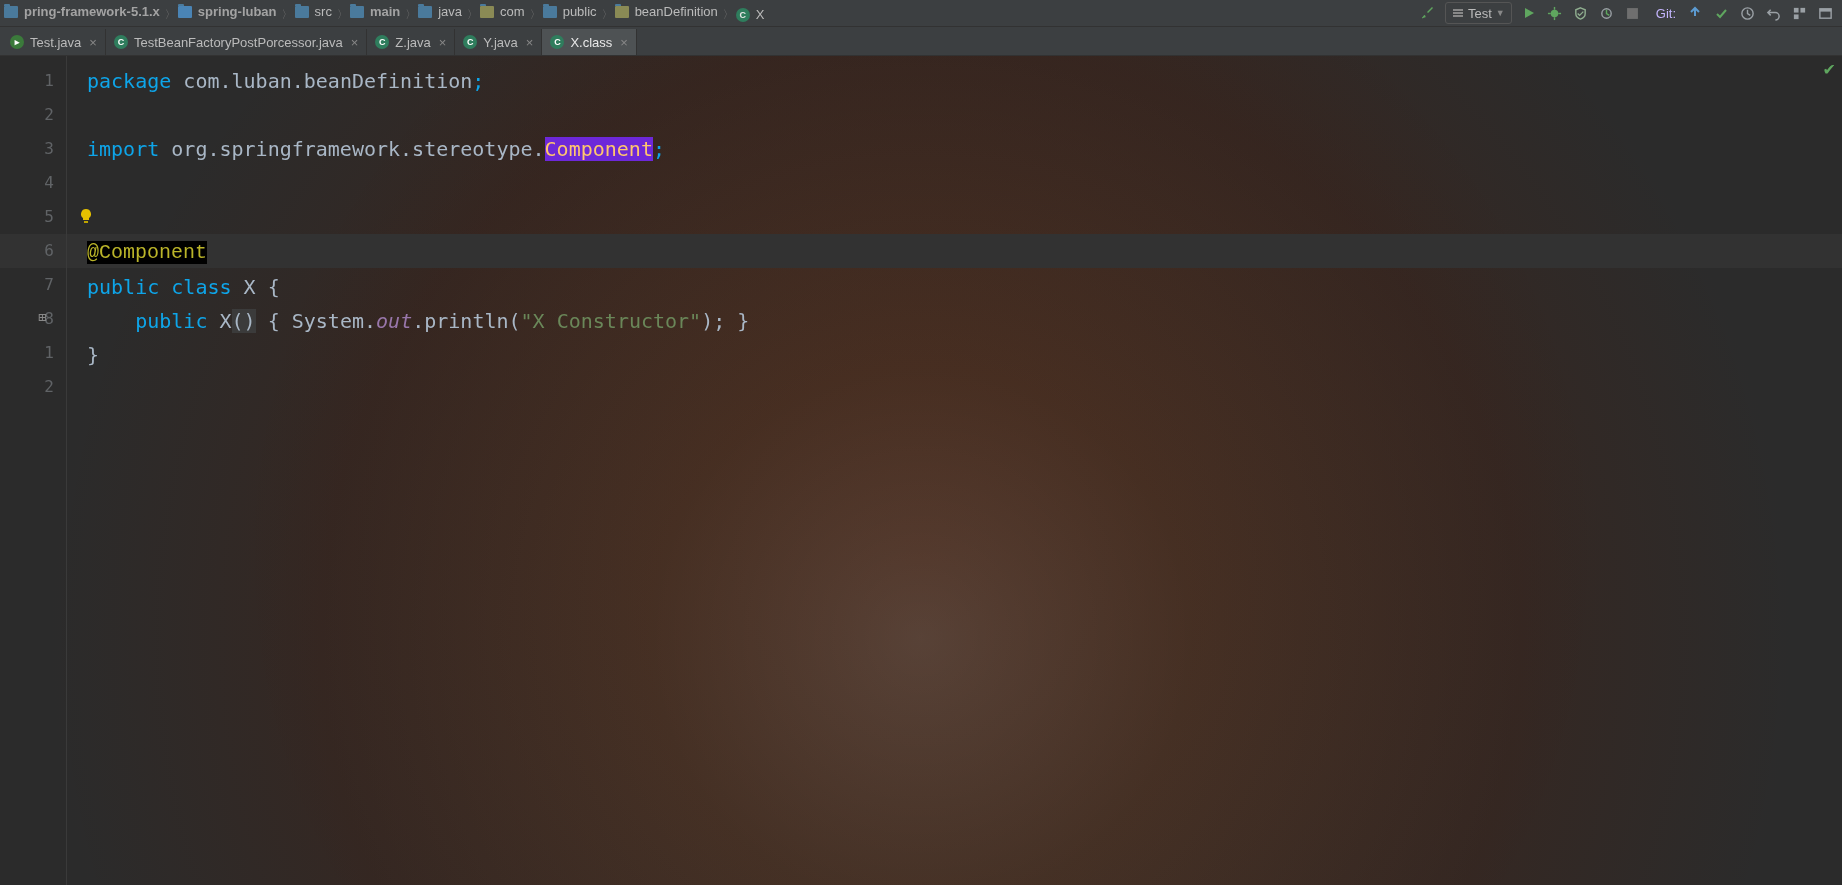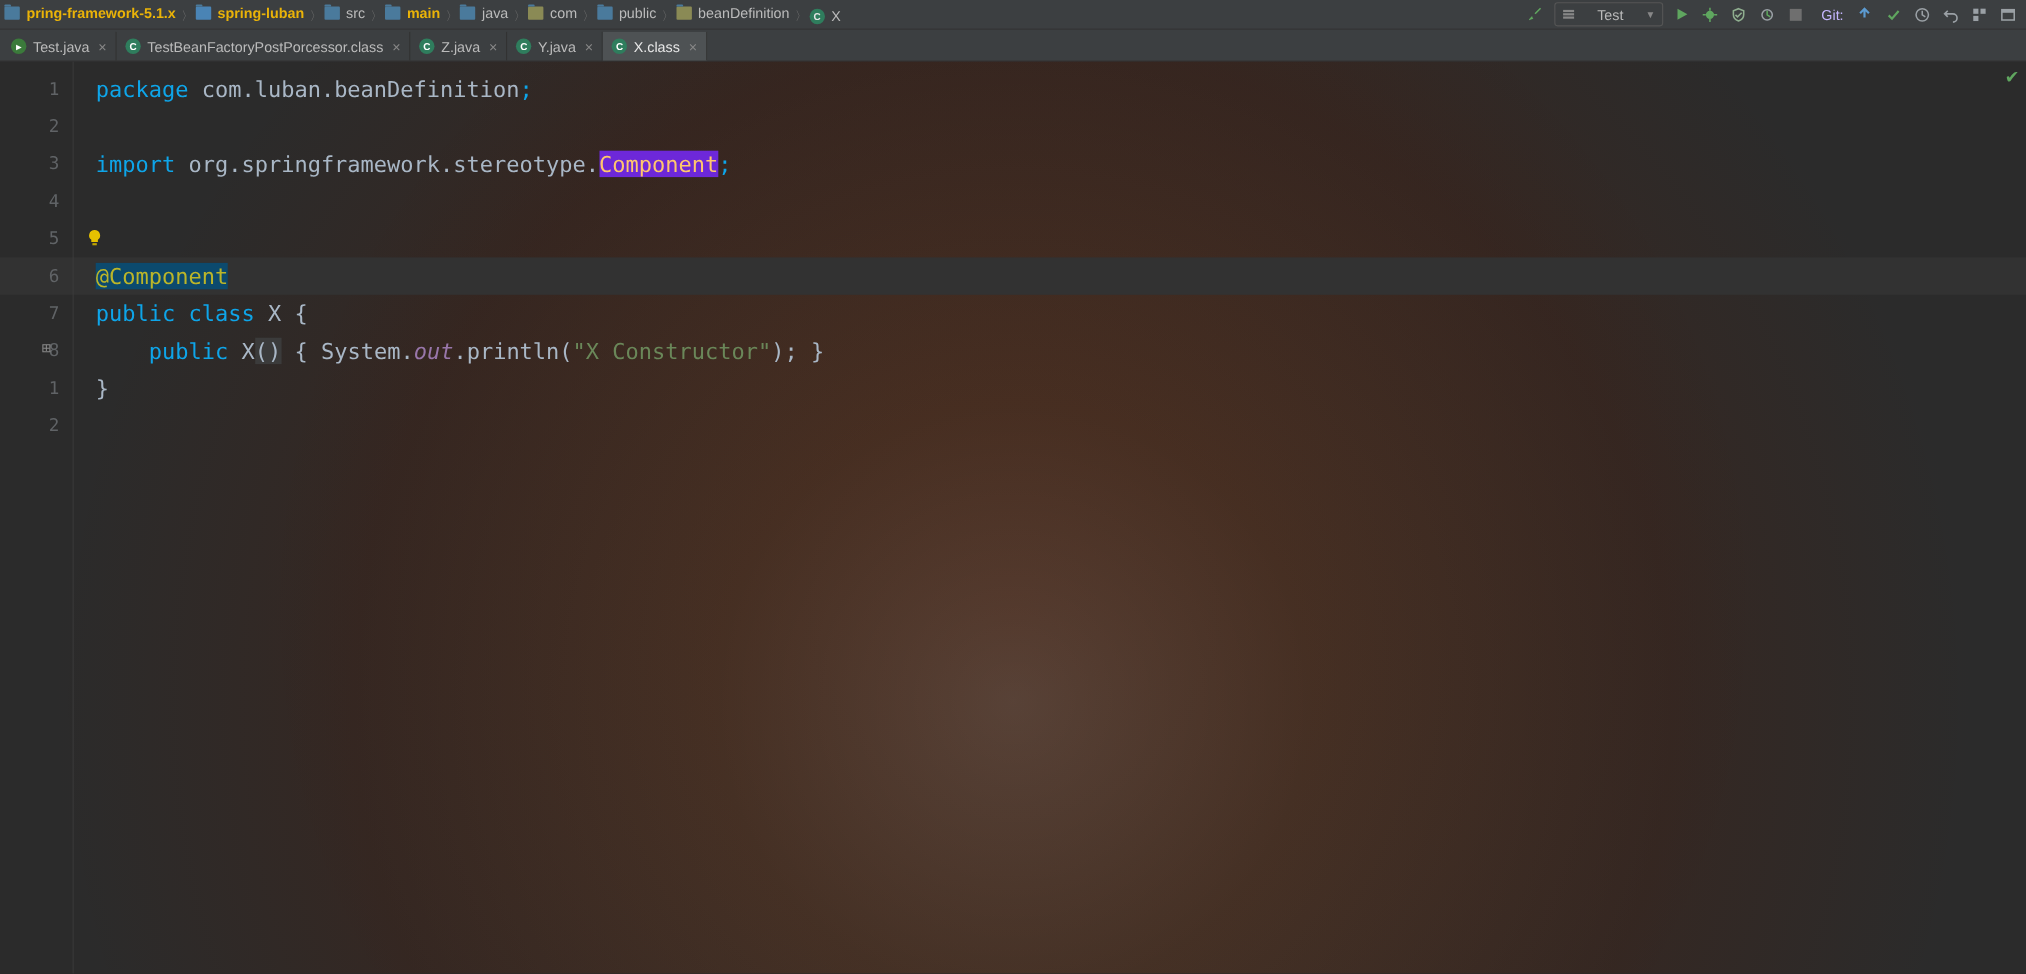"pring-framework-5.1.x" .crumb.bold .lbl { color: #eab308 -> #a3a3a3 }
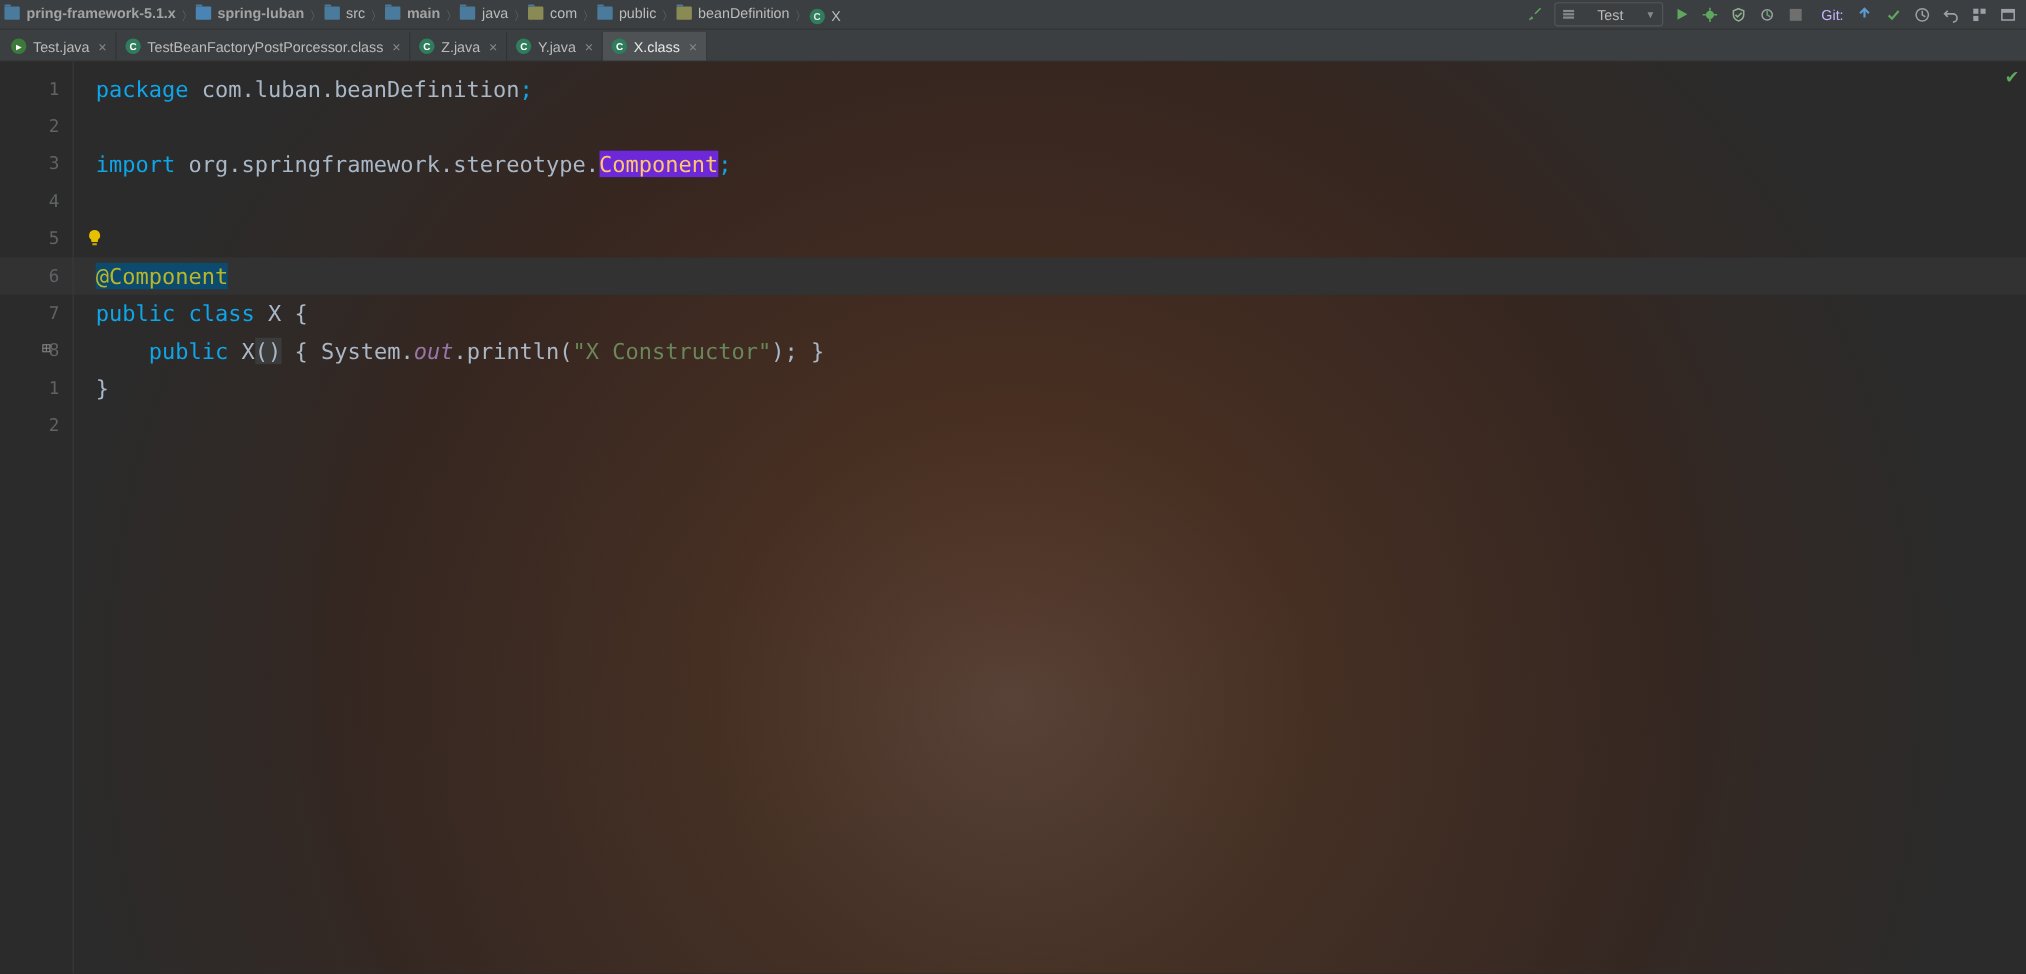"Test" .run-combo { gap: 20px -> 4px }
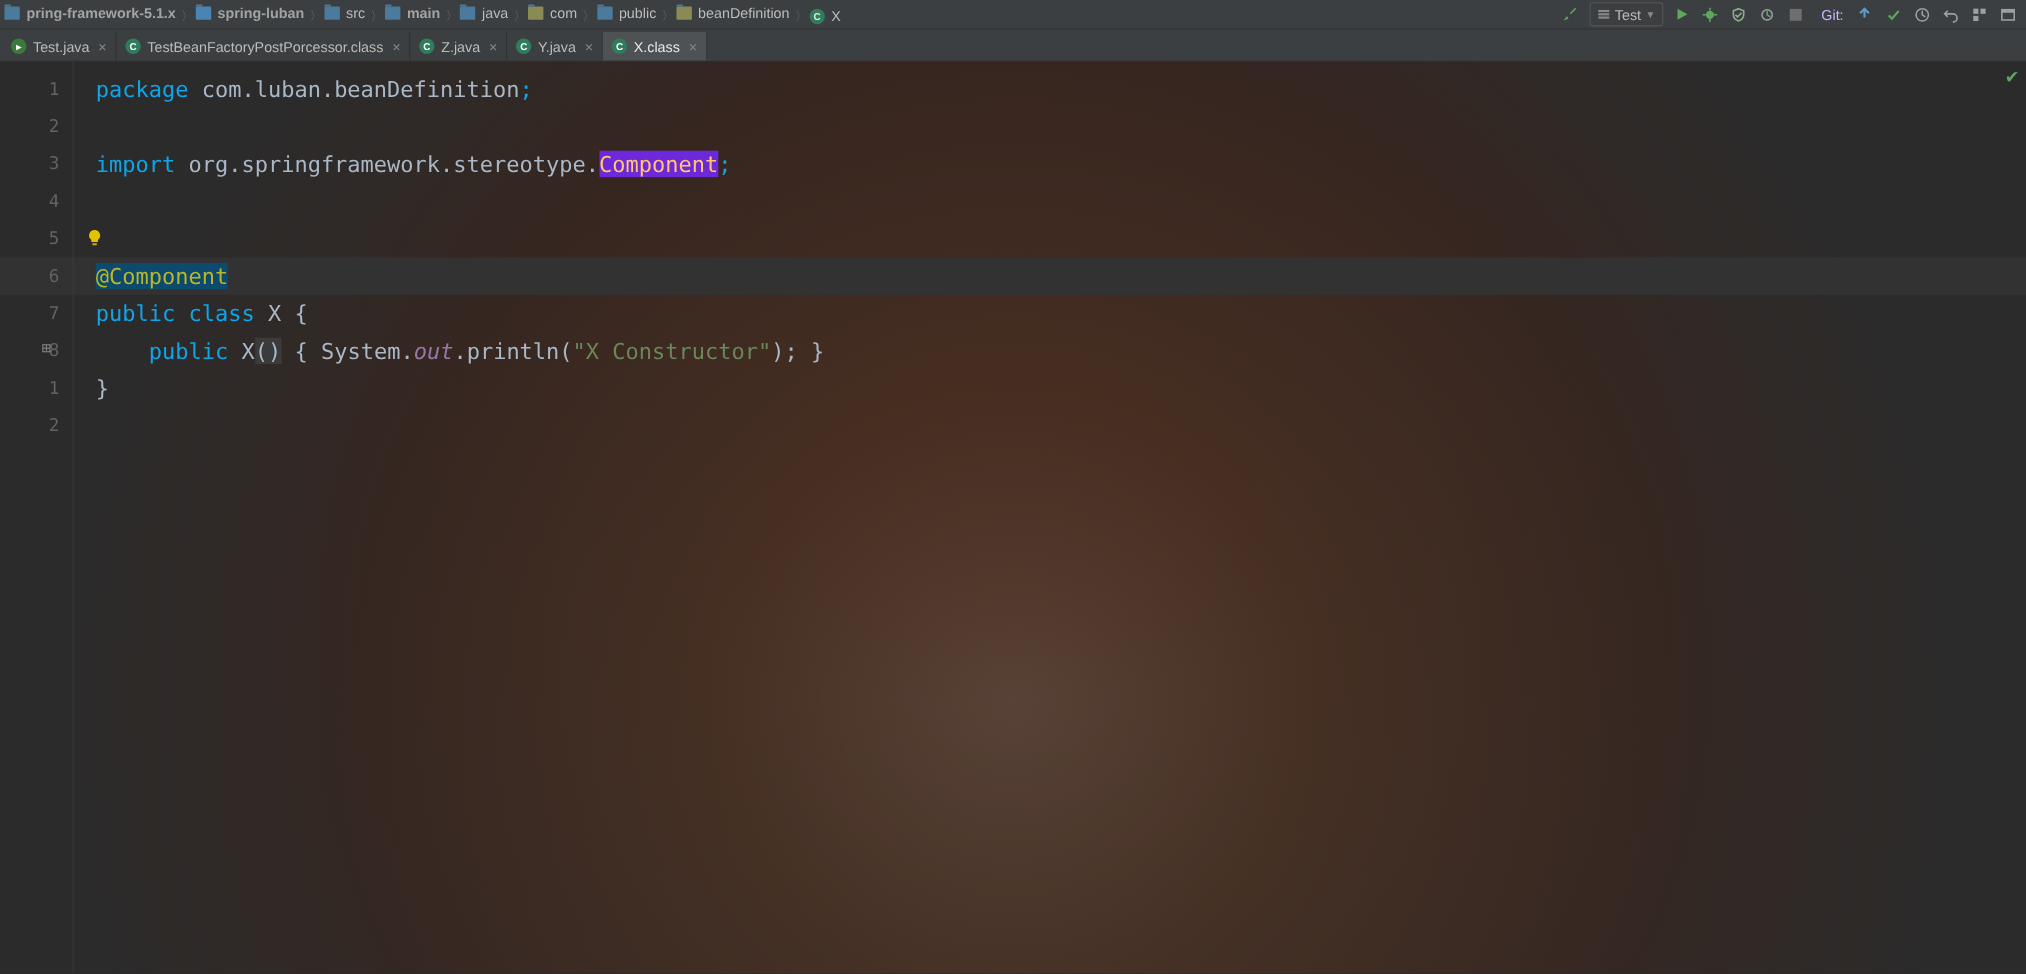"TestBeanFactoryPostPorcessor.class" span { text: TestBeanFactoryPostPorcessor.class -> TestBeanFactoryPostPorcessor.java }
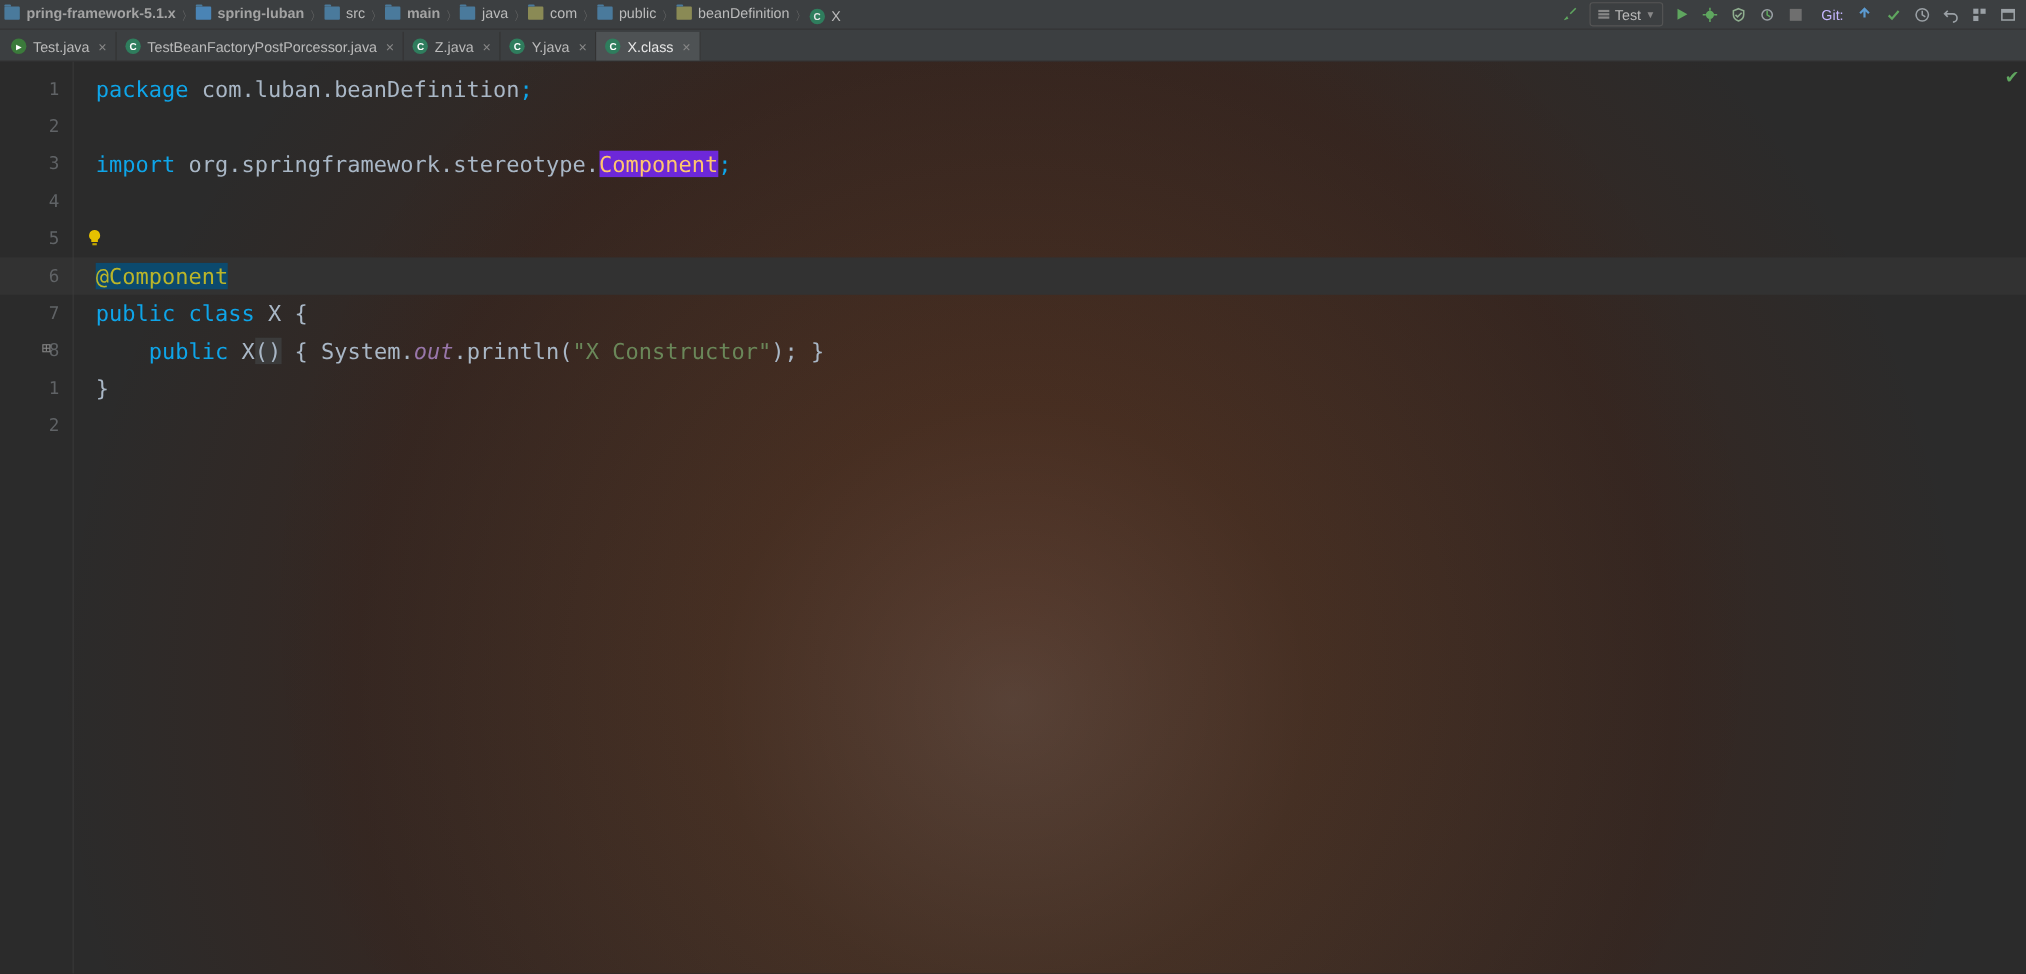"@Component" .annhl { background: #0c4a6e -> #000000; font-family: none -> Liberation Mono, monospace }
